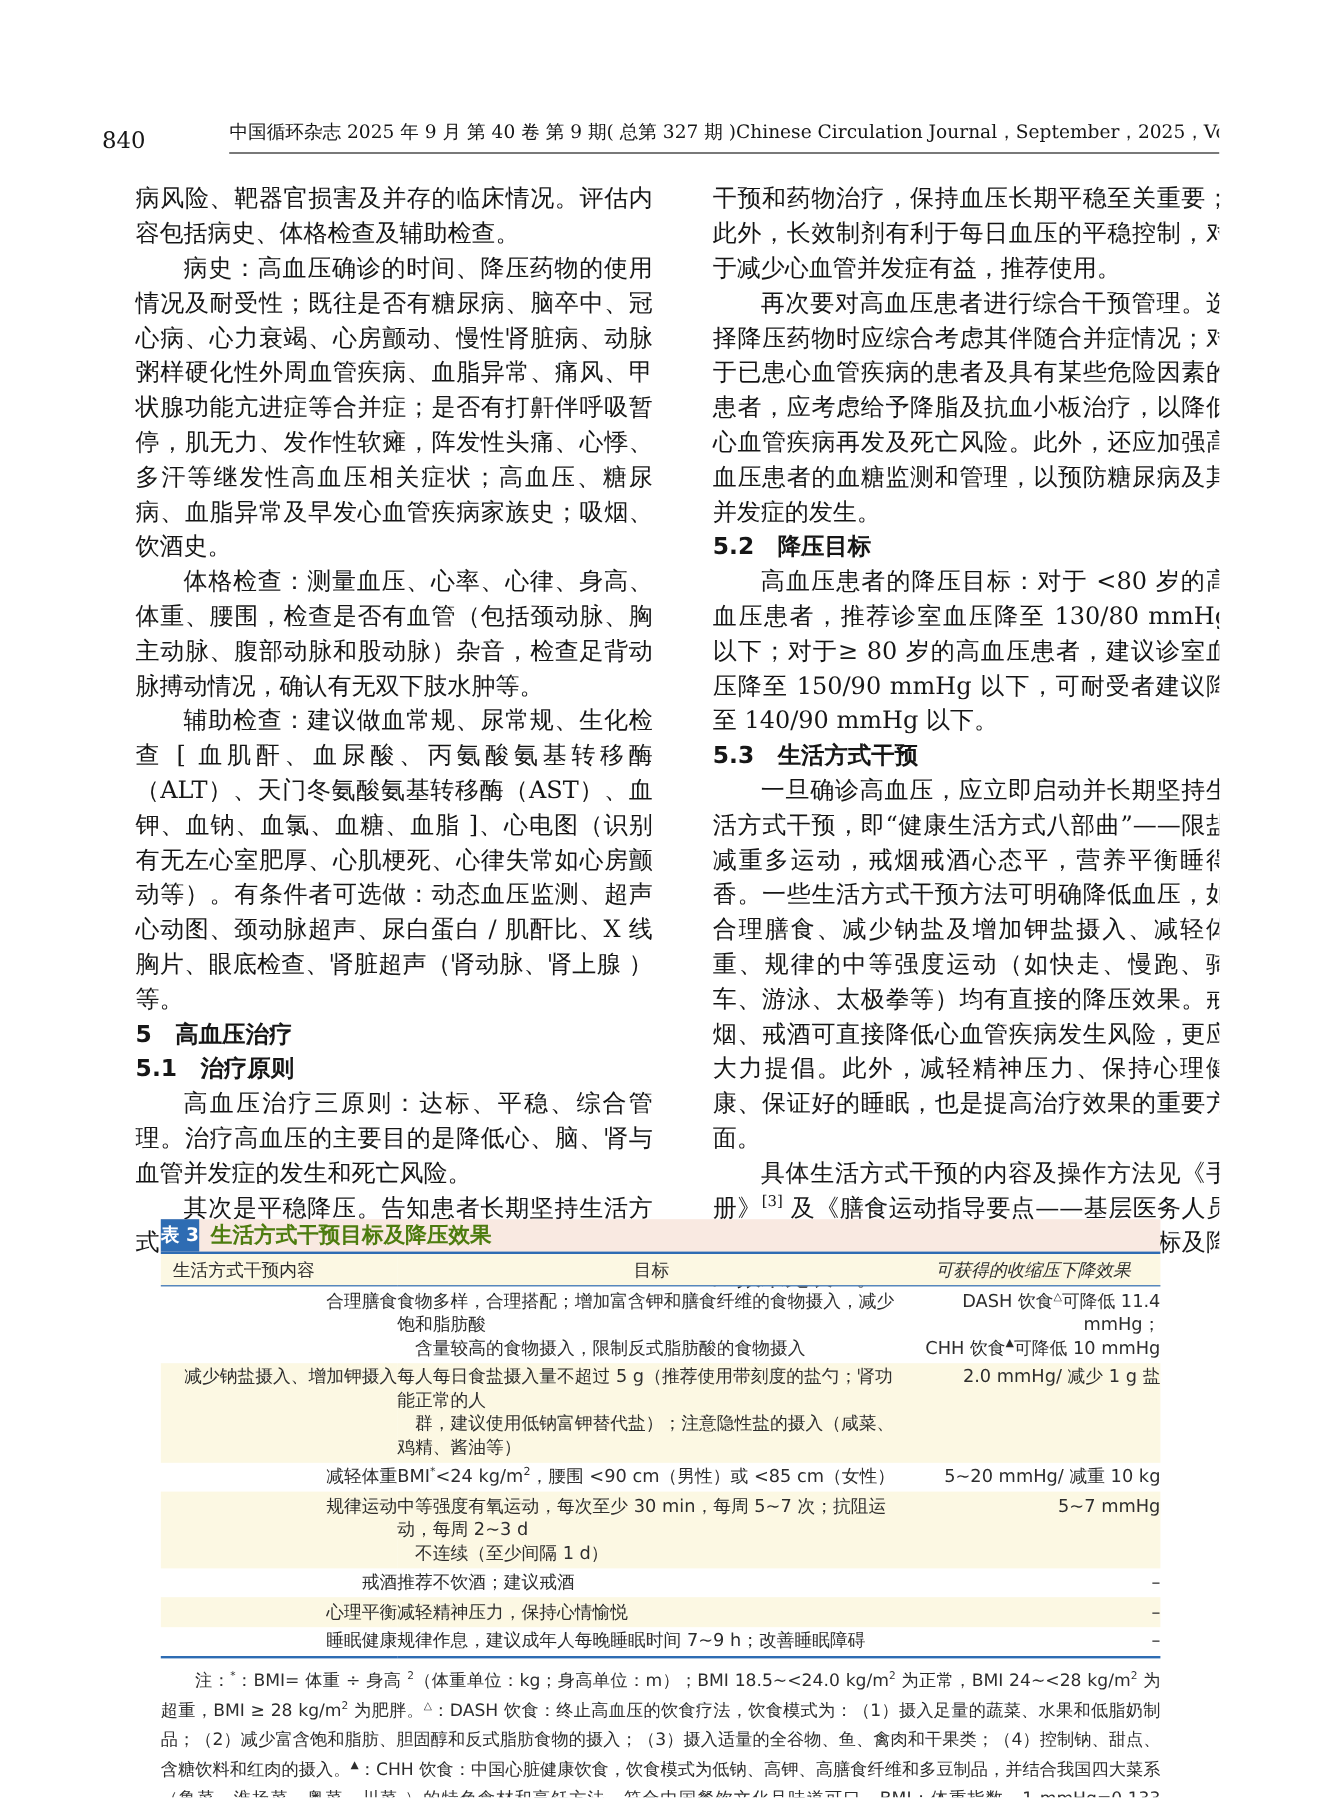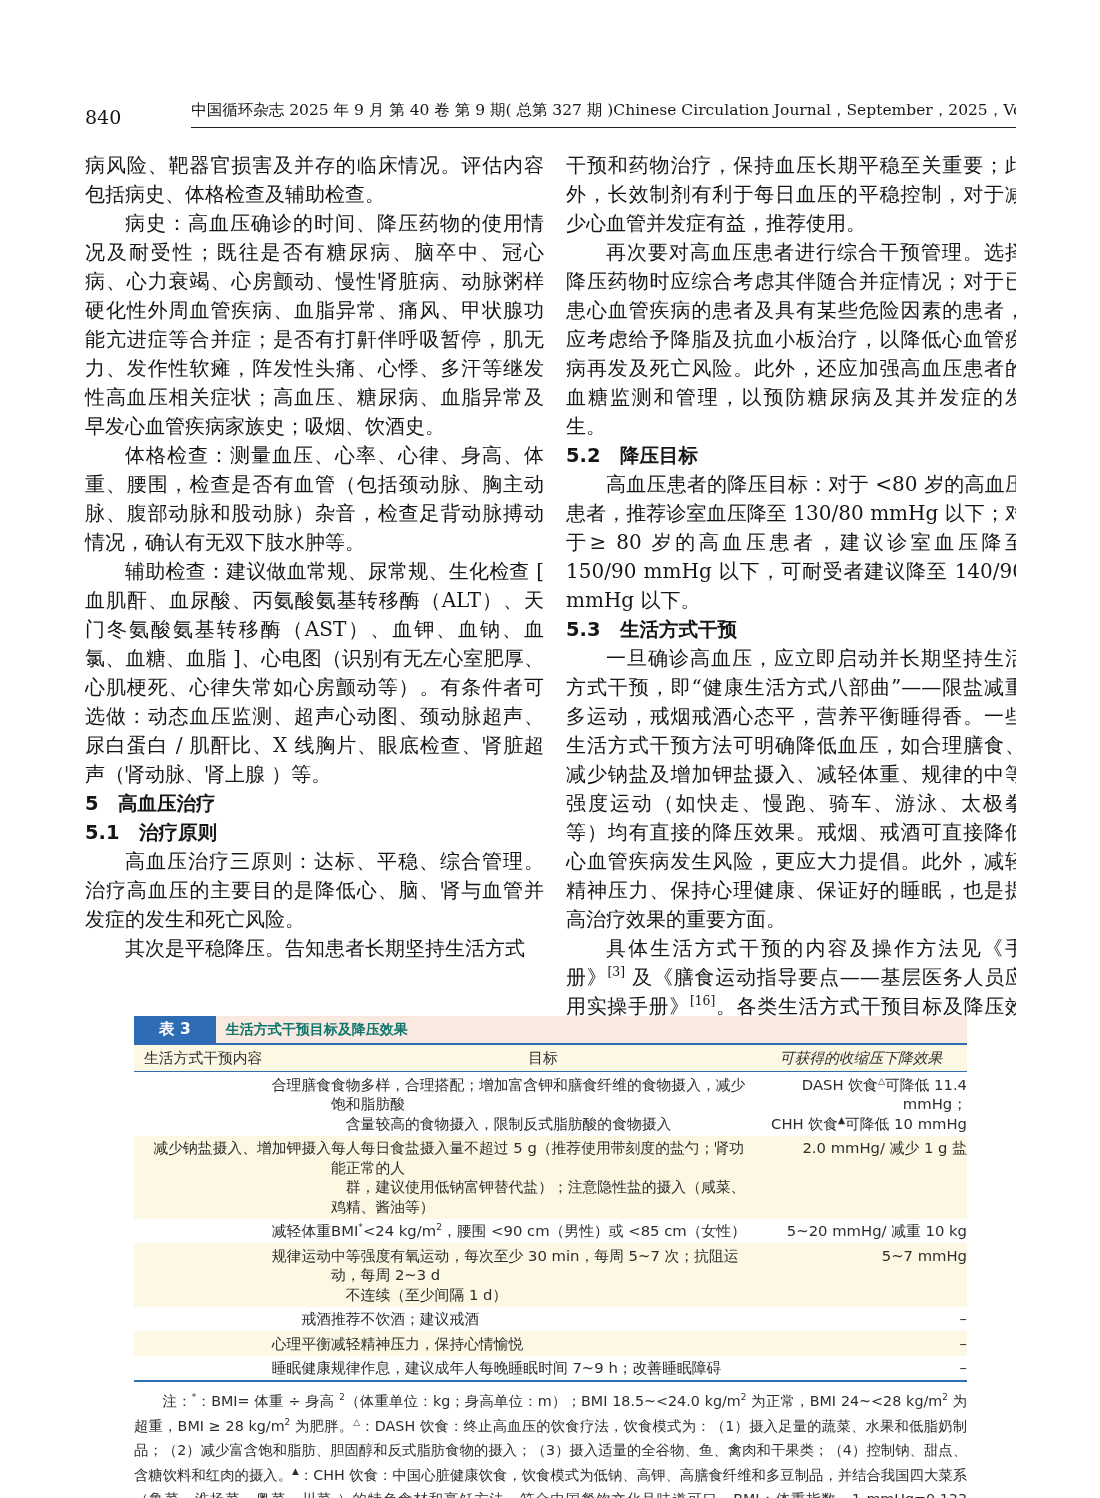"病风险、靶器官损害及并存的临床情况。评估内容包括病史、体格检查及辅助检查。" .col { margin-left: none -> 28px }
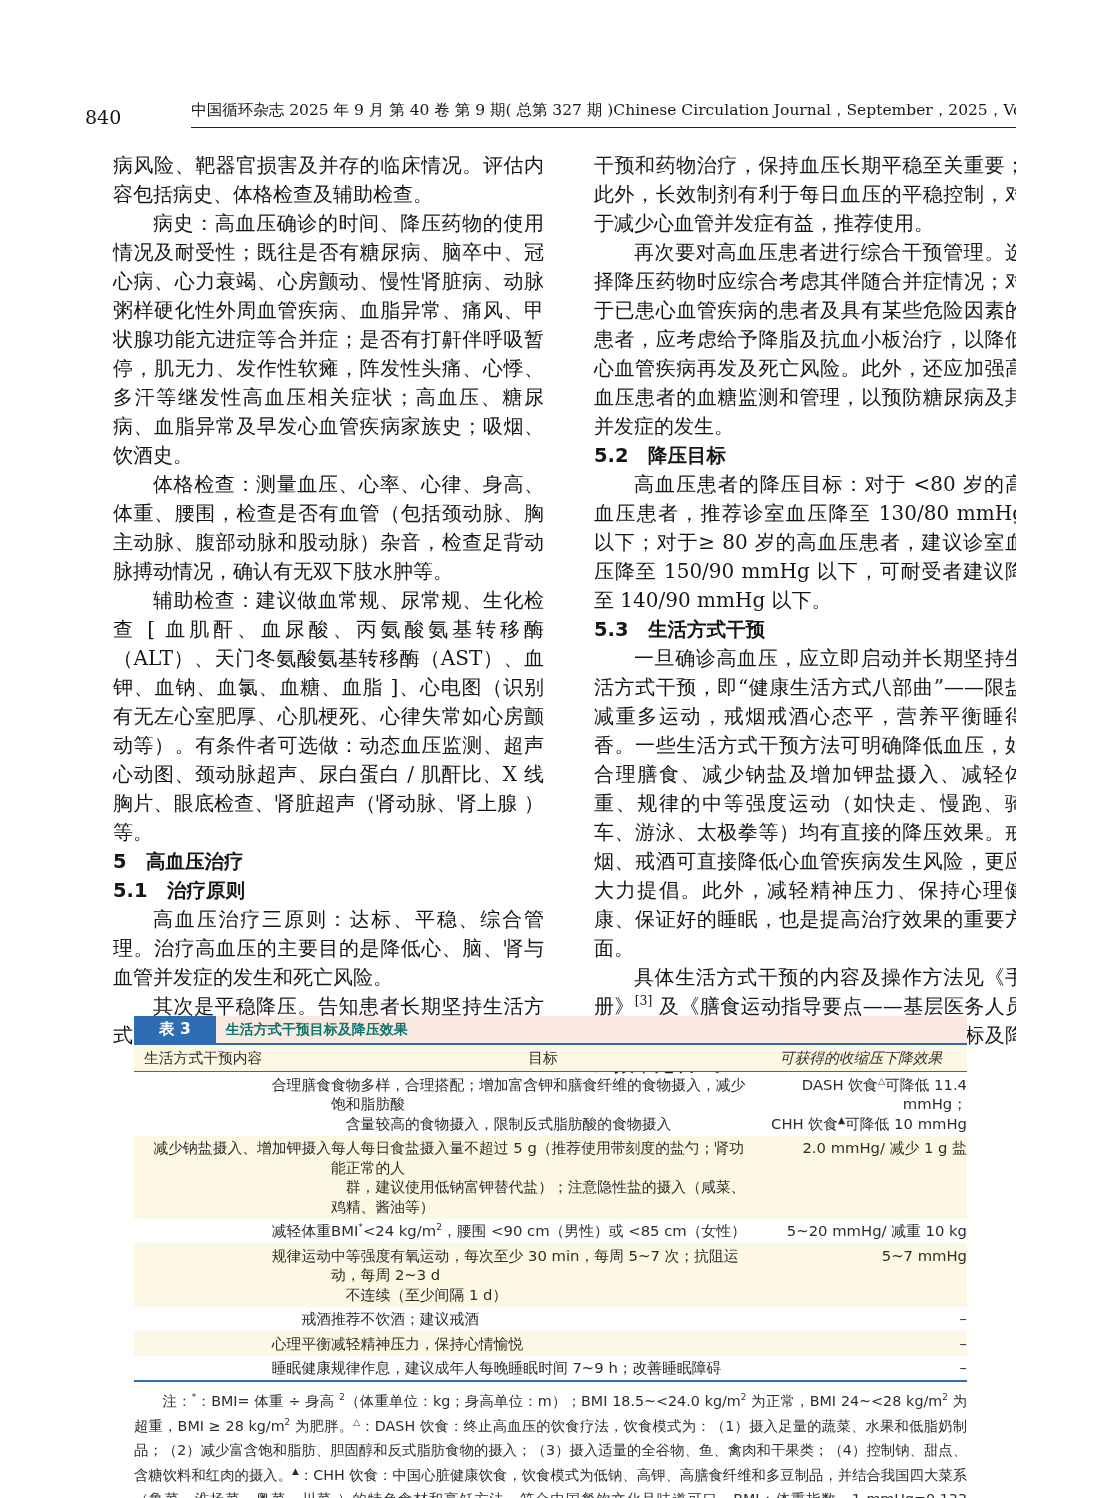"表 3" .ttag { padding: 3px 25px -> 3px 0 }
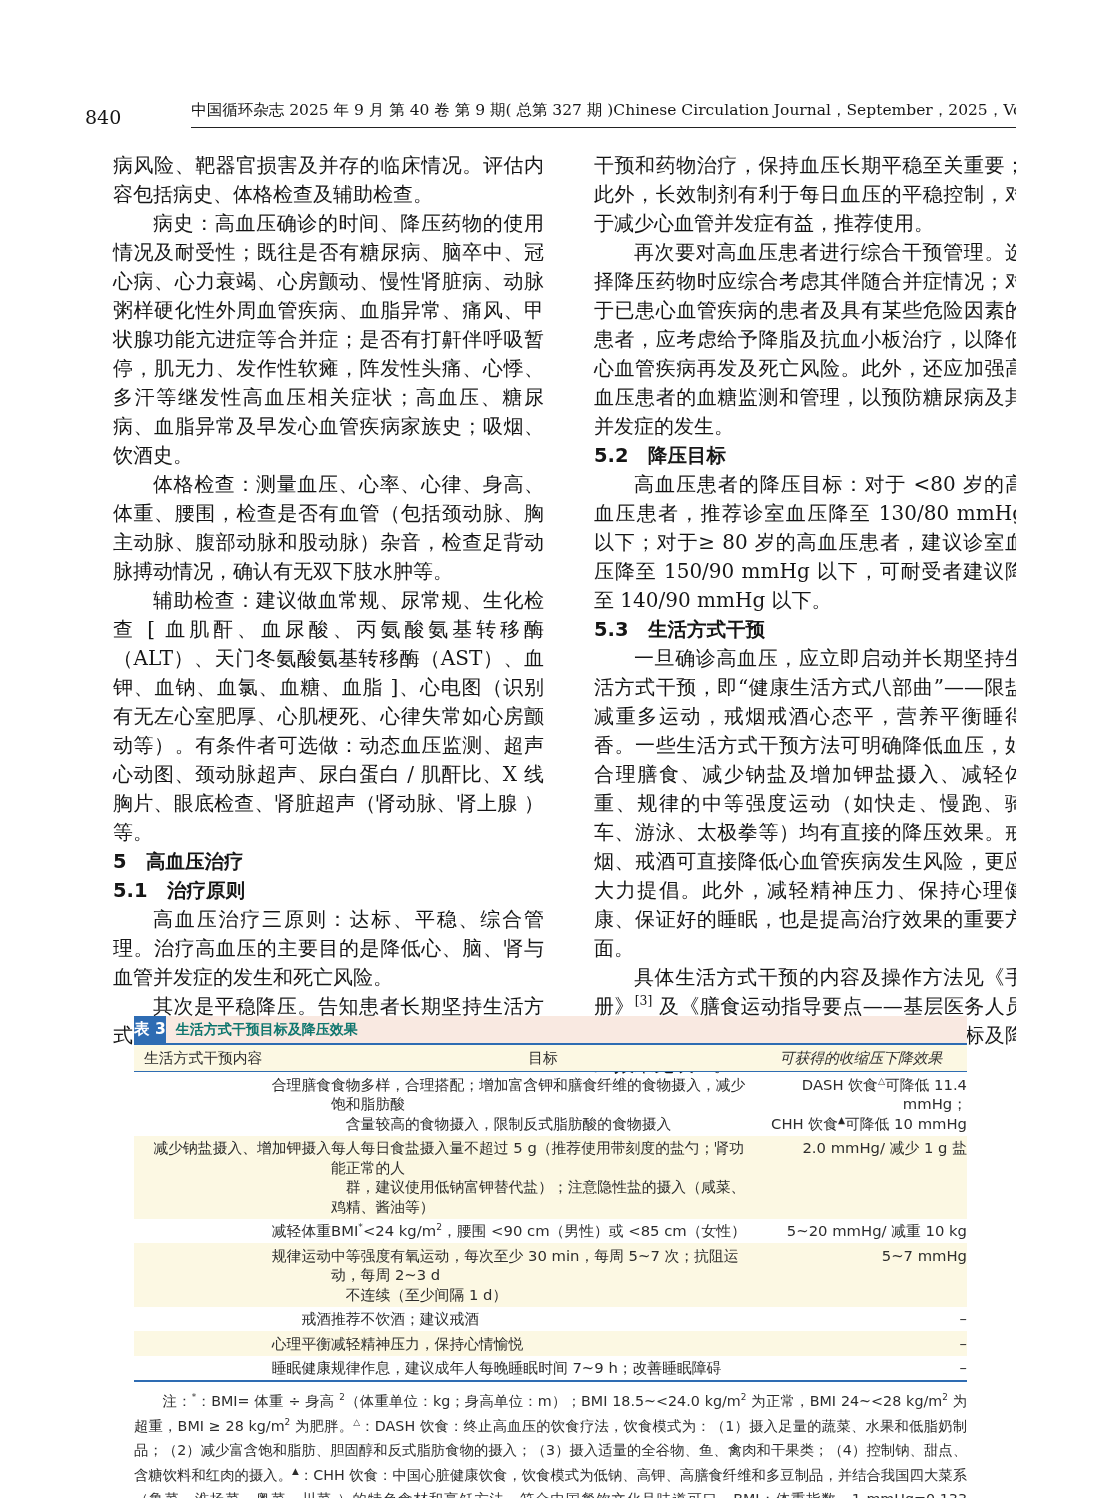"生活方式干预目标及降压效果" .ttitle { color: #0f766e -> #4d7c0f; font-size: 14px -> 18px }
